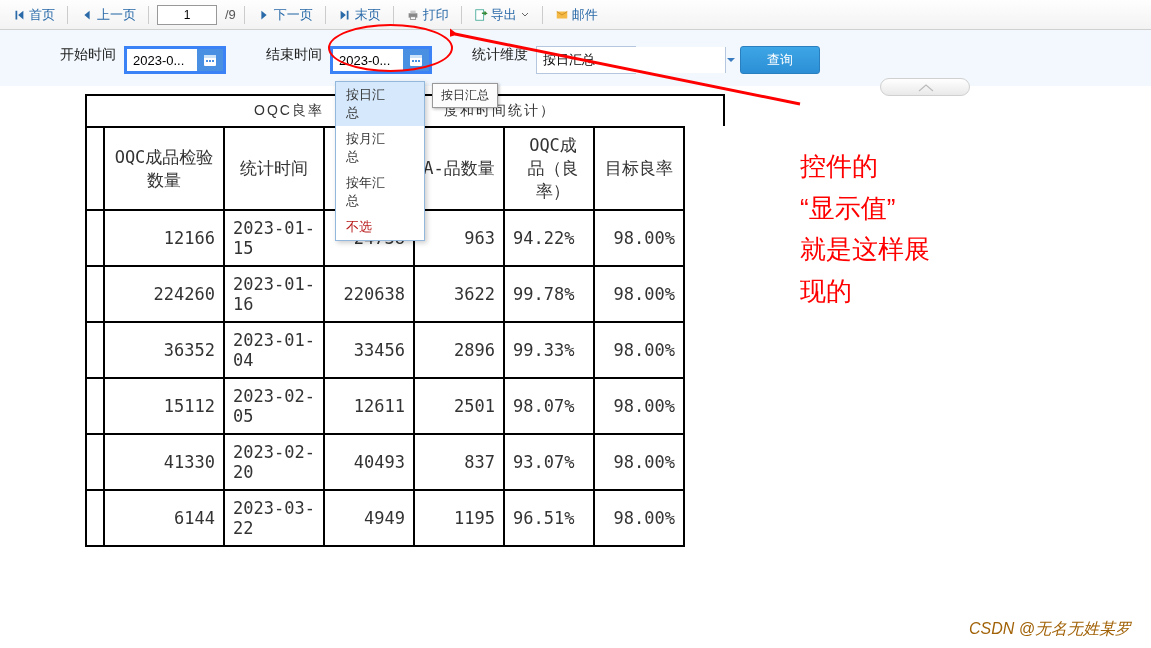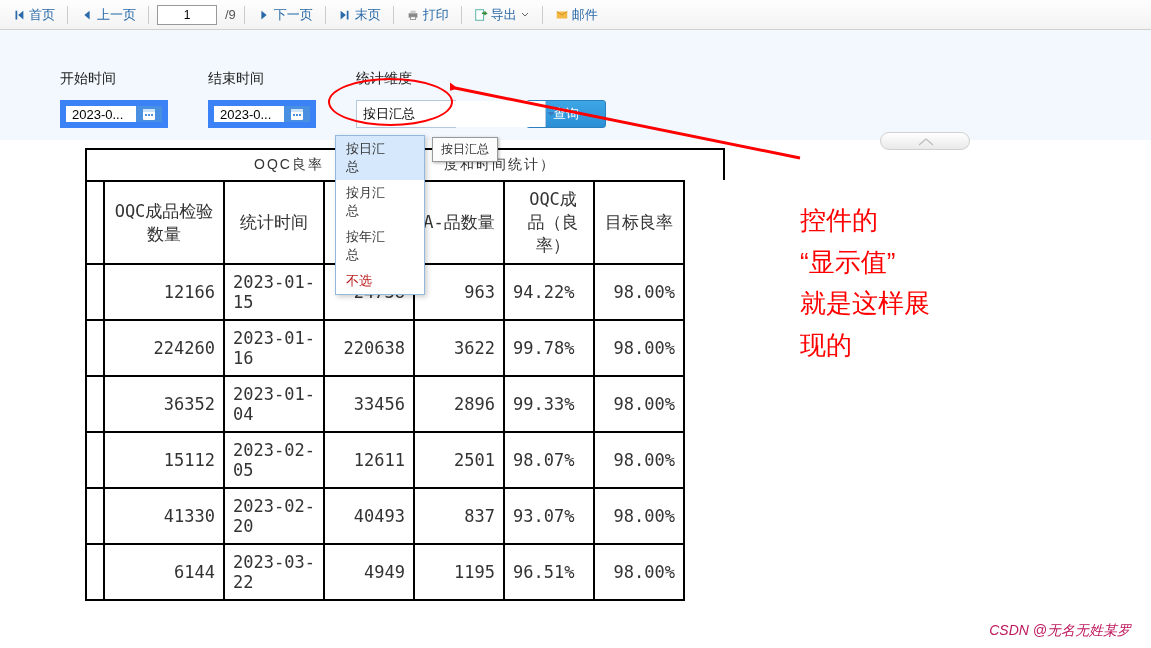"开始时间" .filter-col { flex-direction: column -> row }
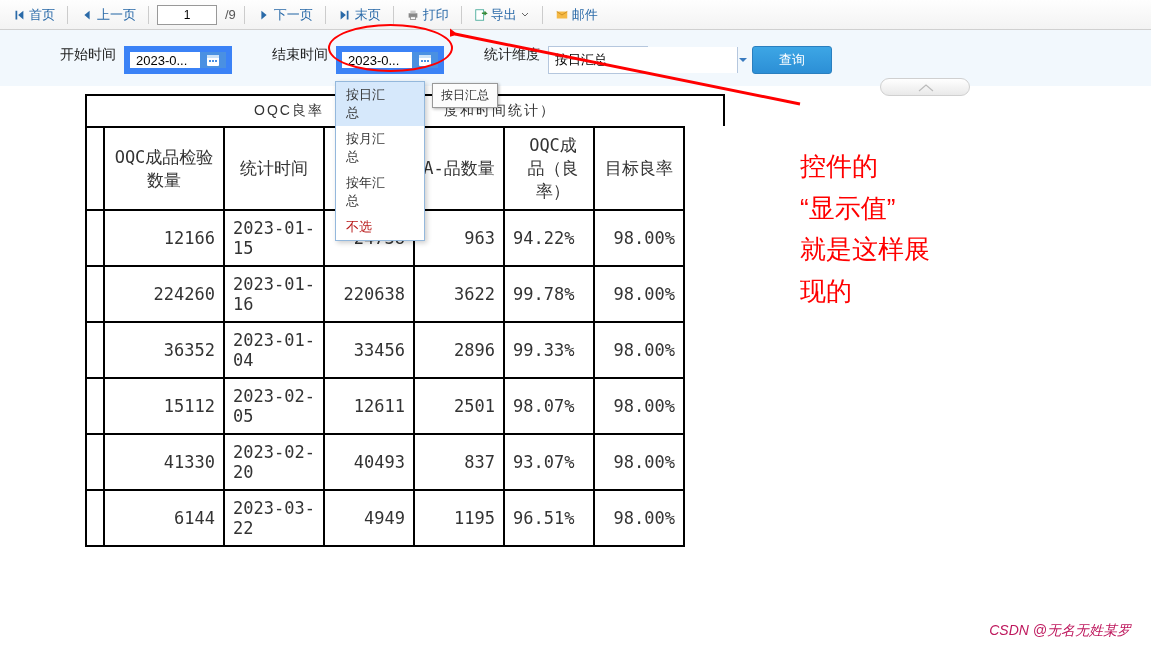"2023-0..." .date-wrap { border: 6px solid #3b82f6 -> 3px solid #3b82f6 }
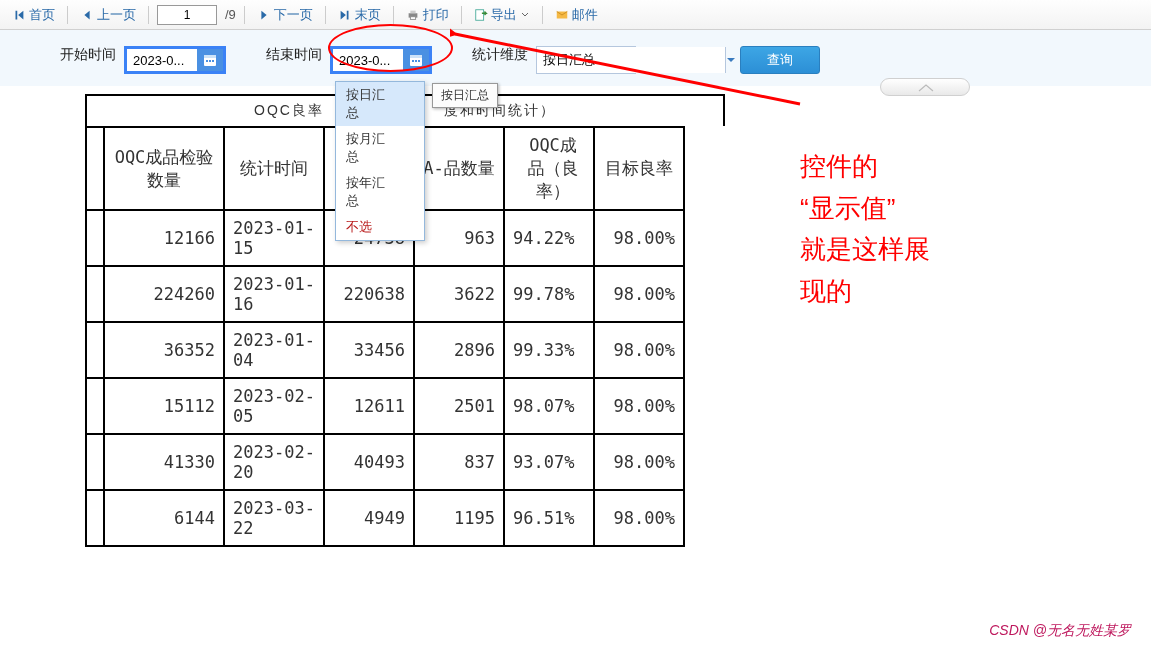"CSDN @无名无姓某罗" .watermark { color: #be185d -> #a16207; font-size: 14px -> 16px }
